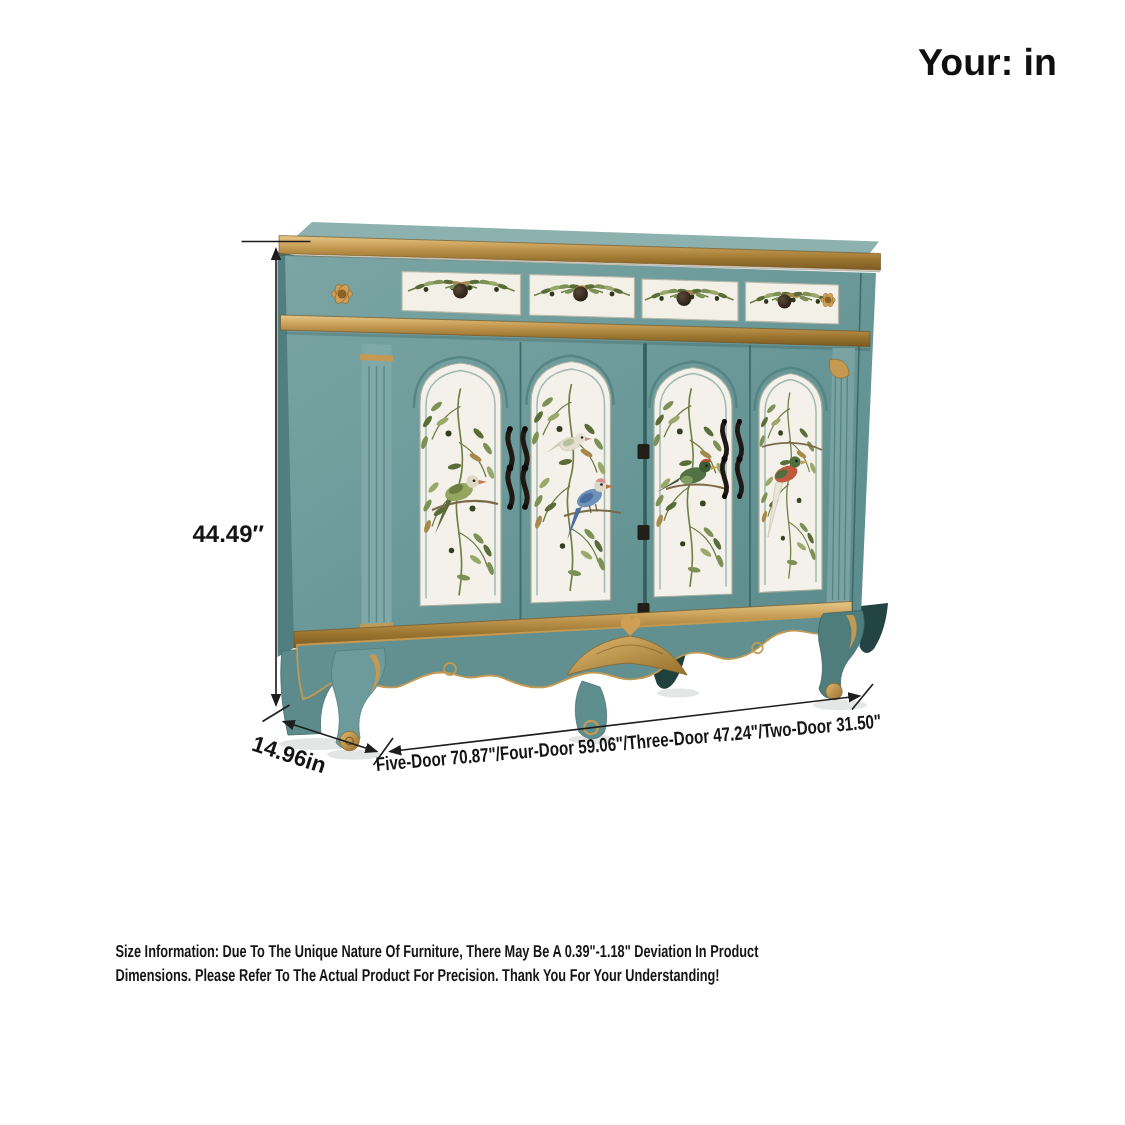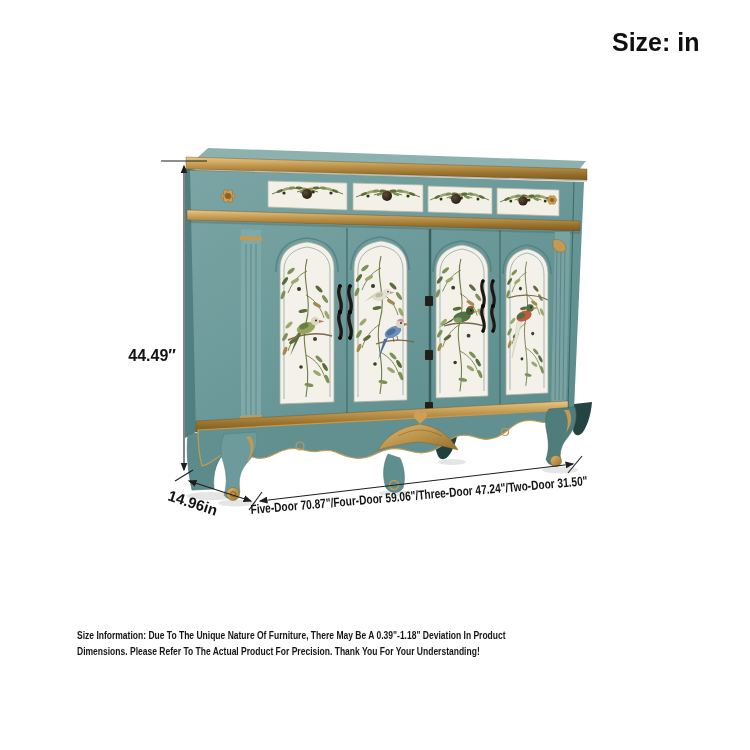"Size: in" div.unit-label { text: Size -> Your }
